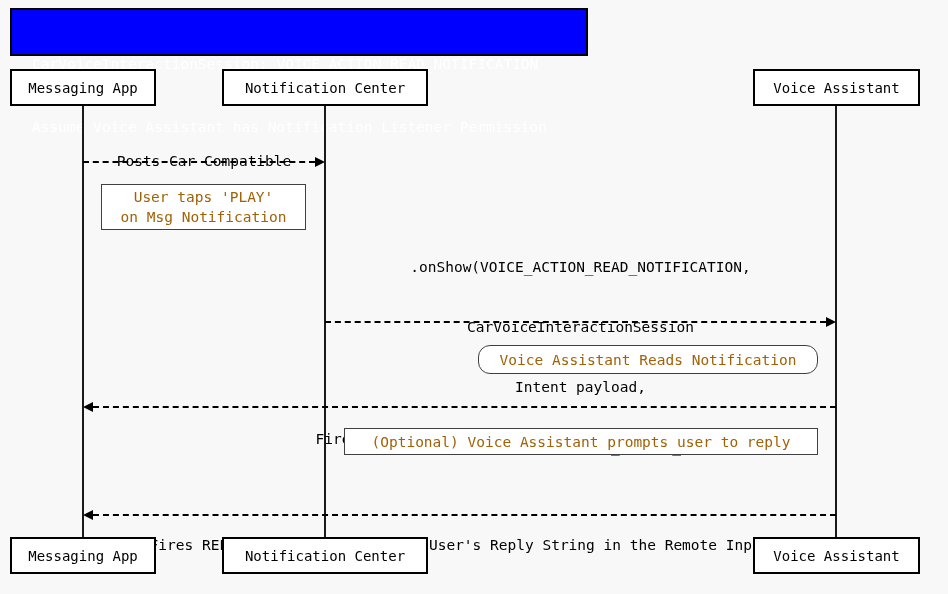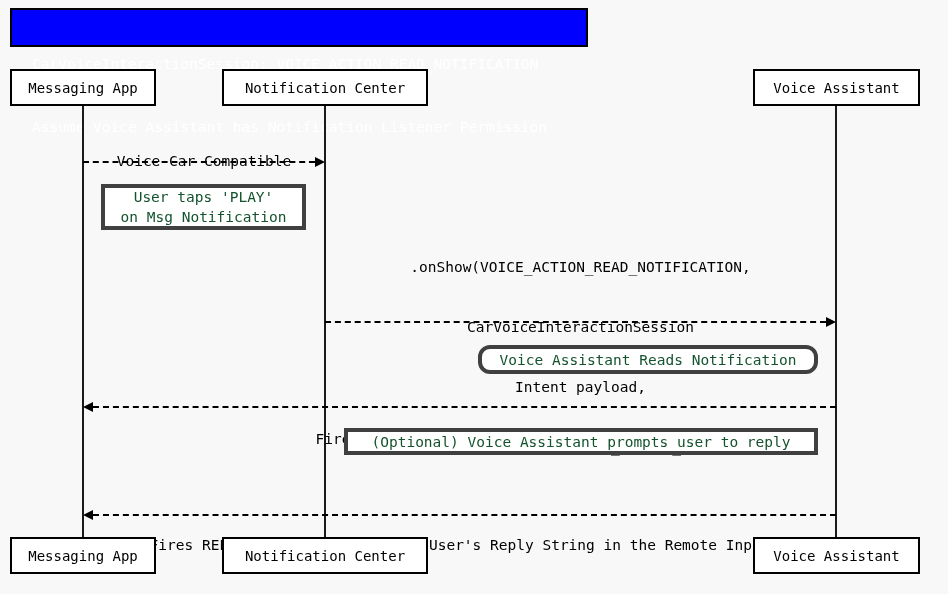"CarVoiceInteractionSession:" .title-block { height: 39px -> 48px }
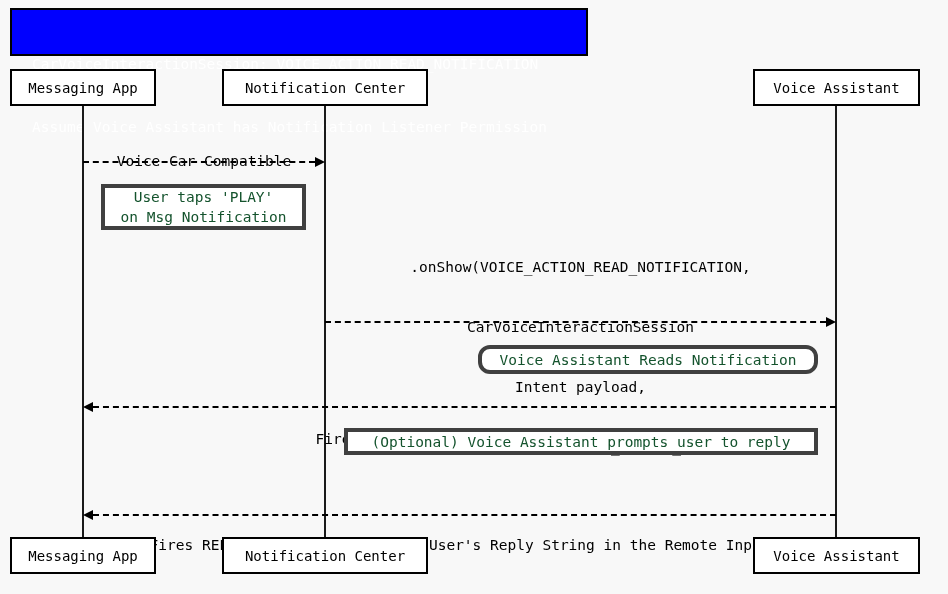"Voice Car Compatible" span { text: Voice -> Posts }
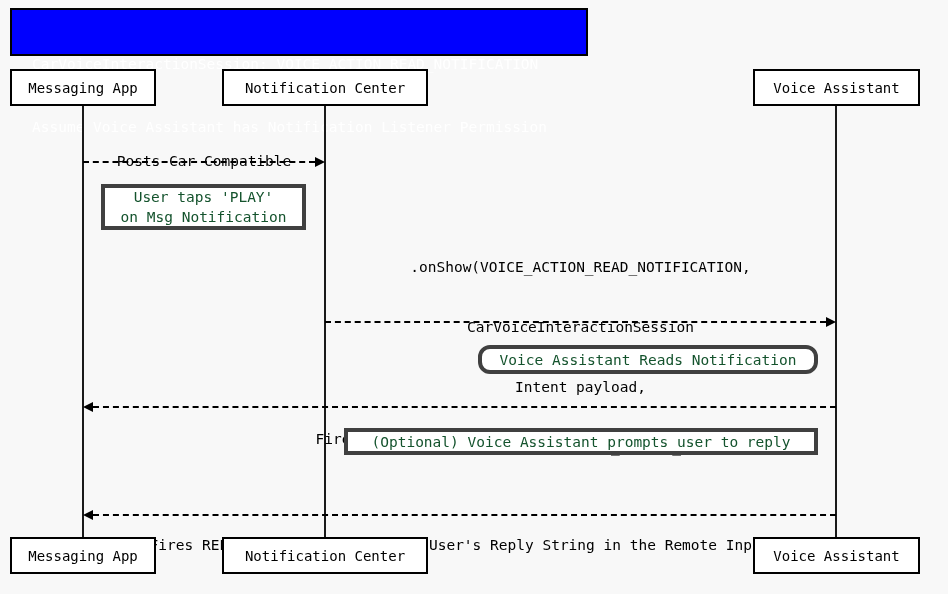"User taps 'PLAY'" .note { border: 4px solid #404040 -> 1px solid #404040; color: #14532d -> #a16207 }
